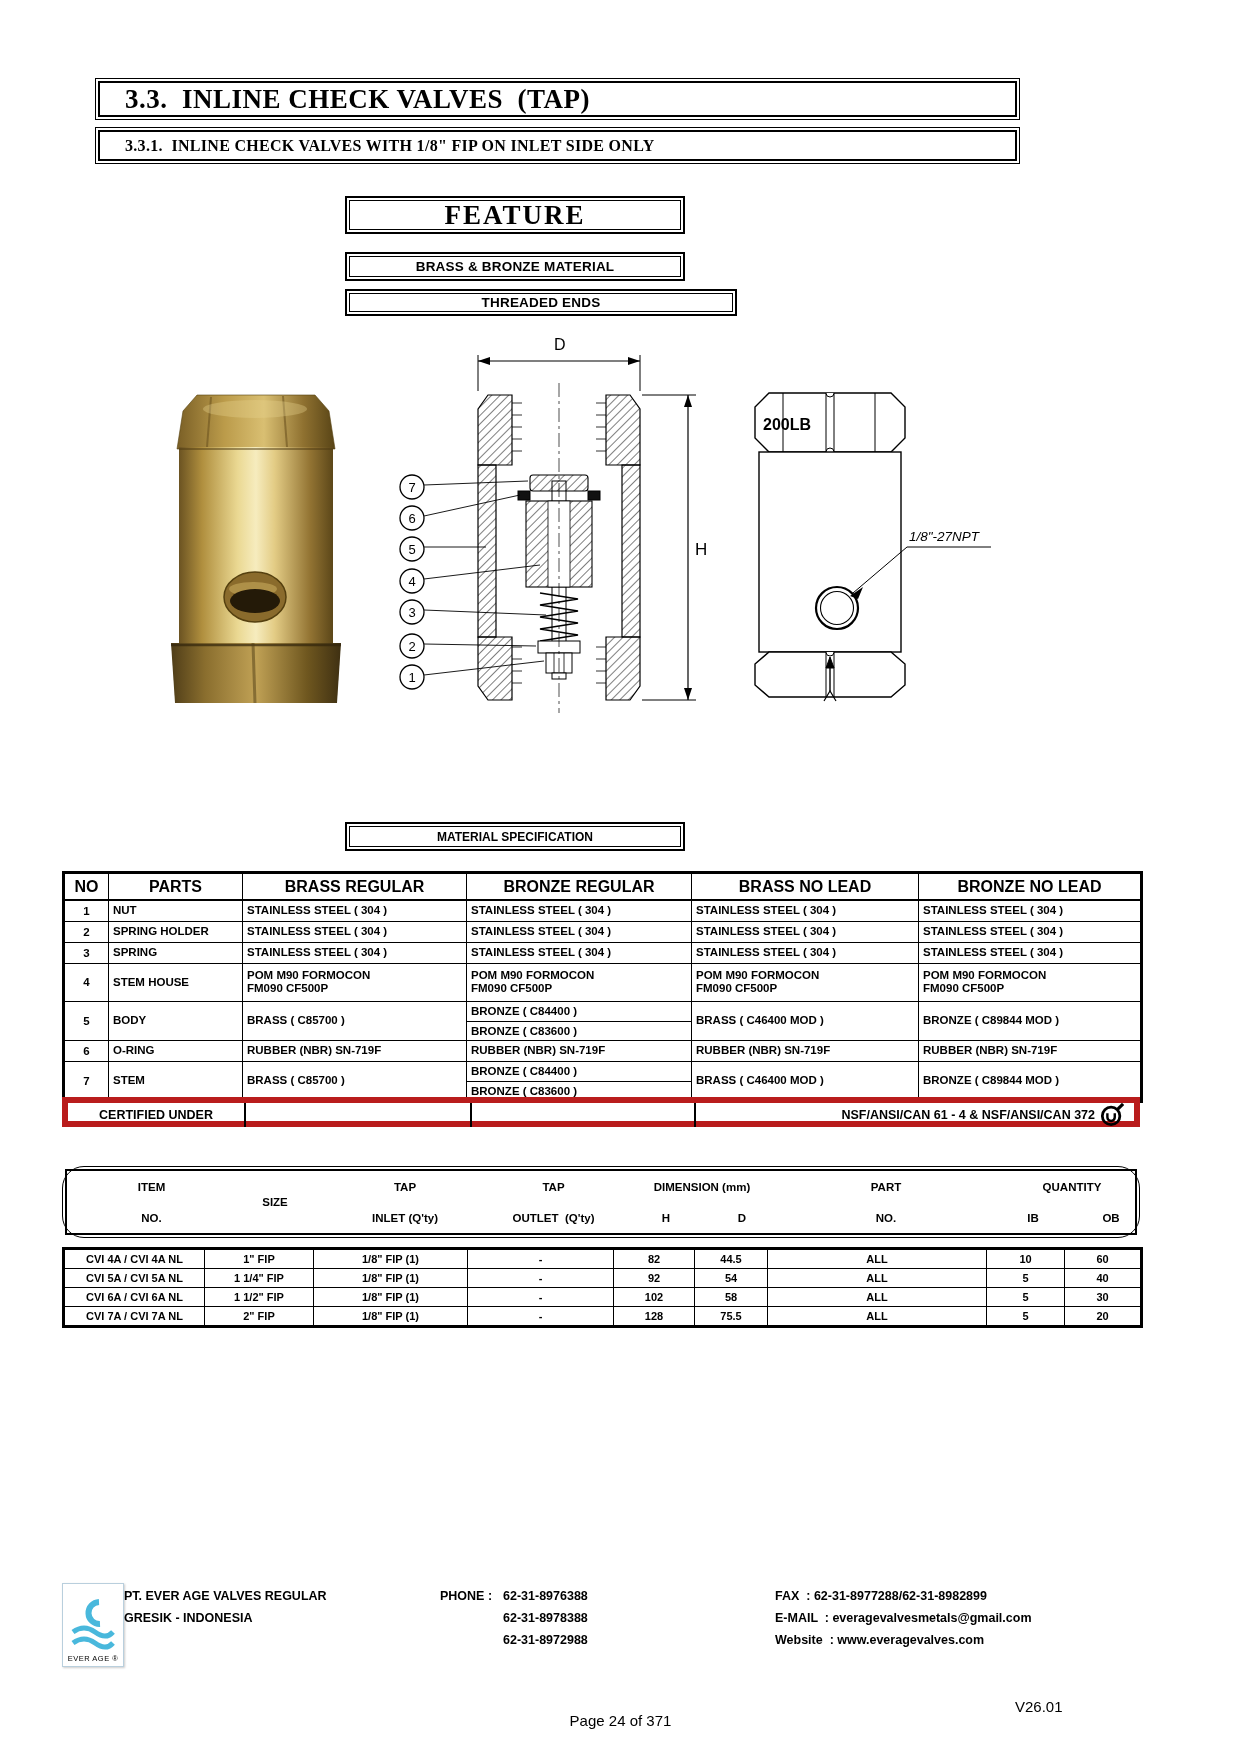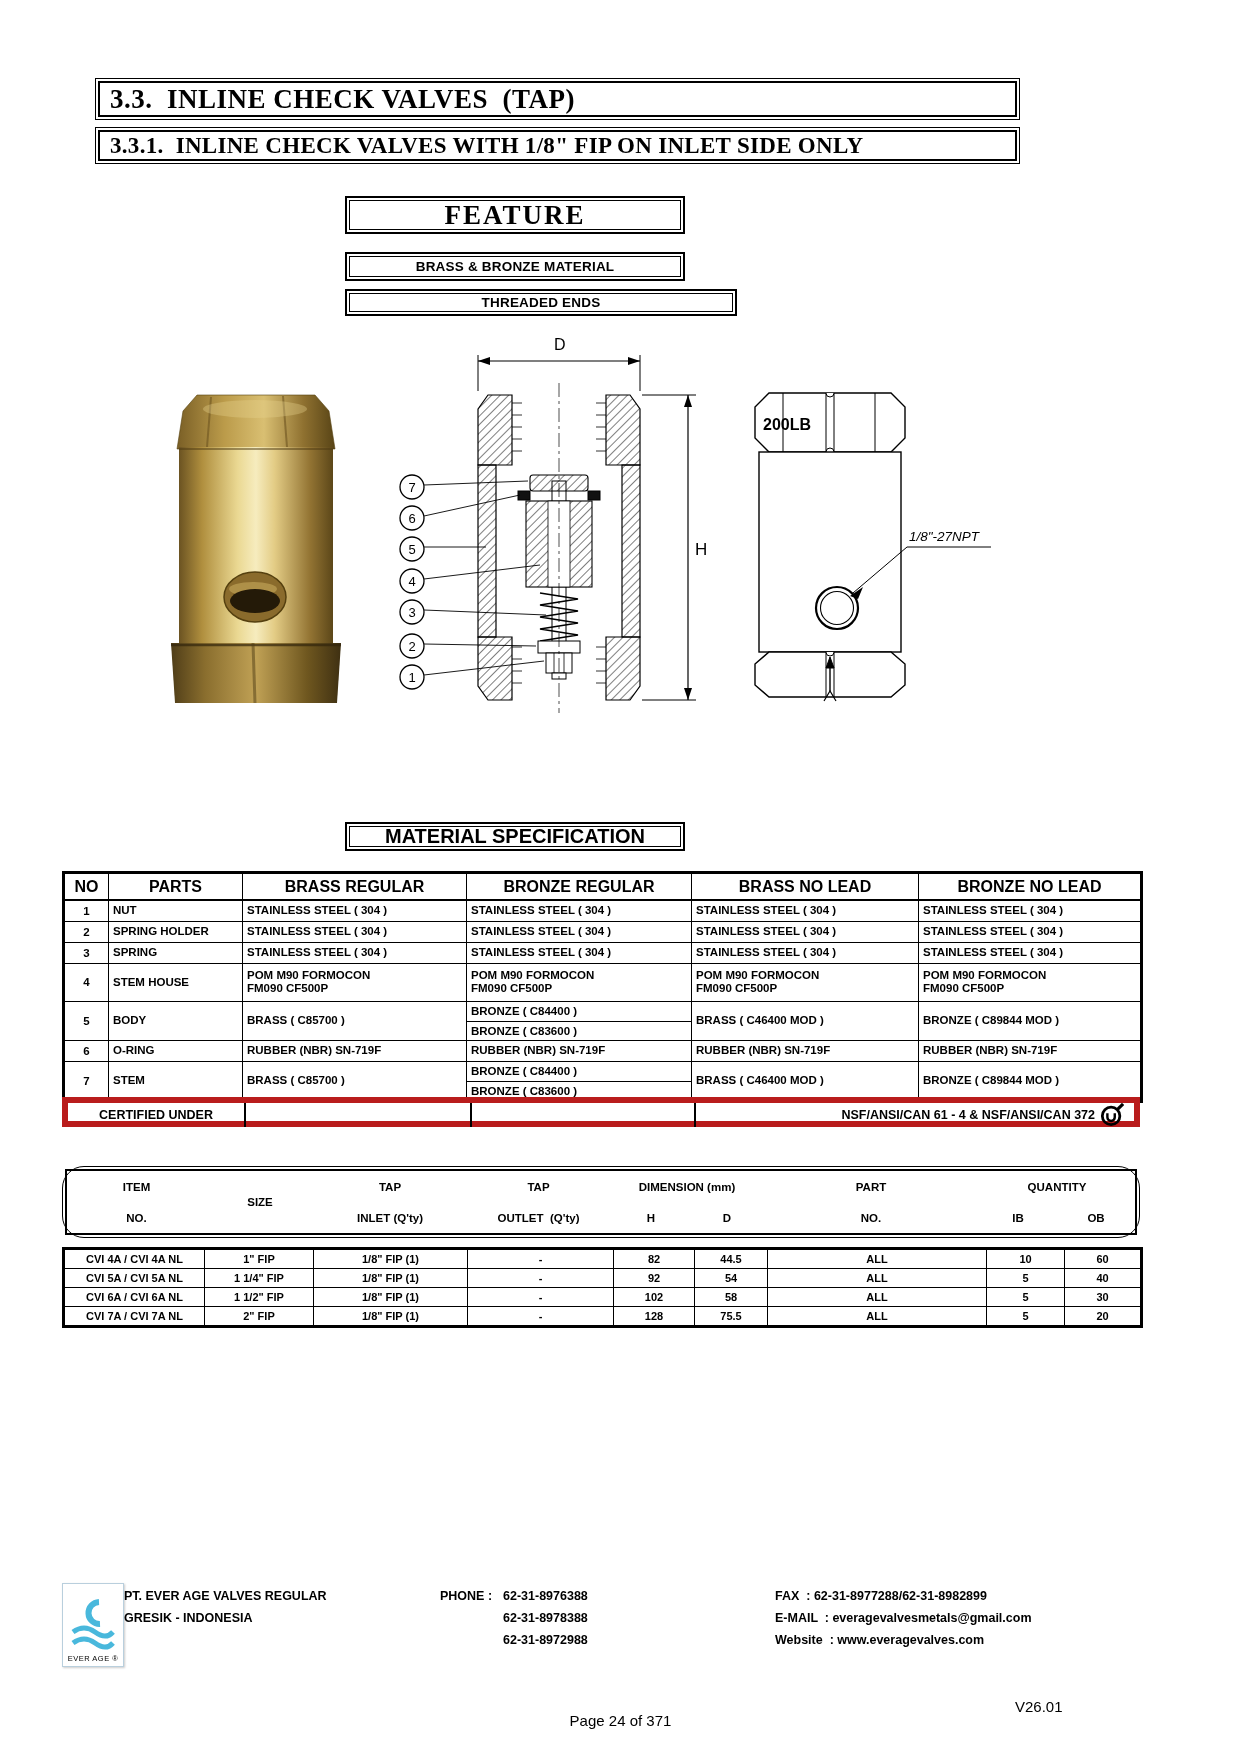"3.3. INLINE CHECK VALVES (TAP)" .dbox .in { padding-left: none -> 15px }
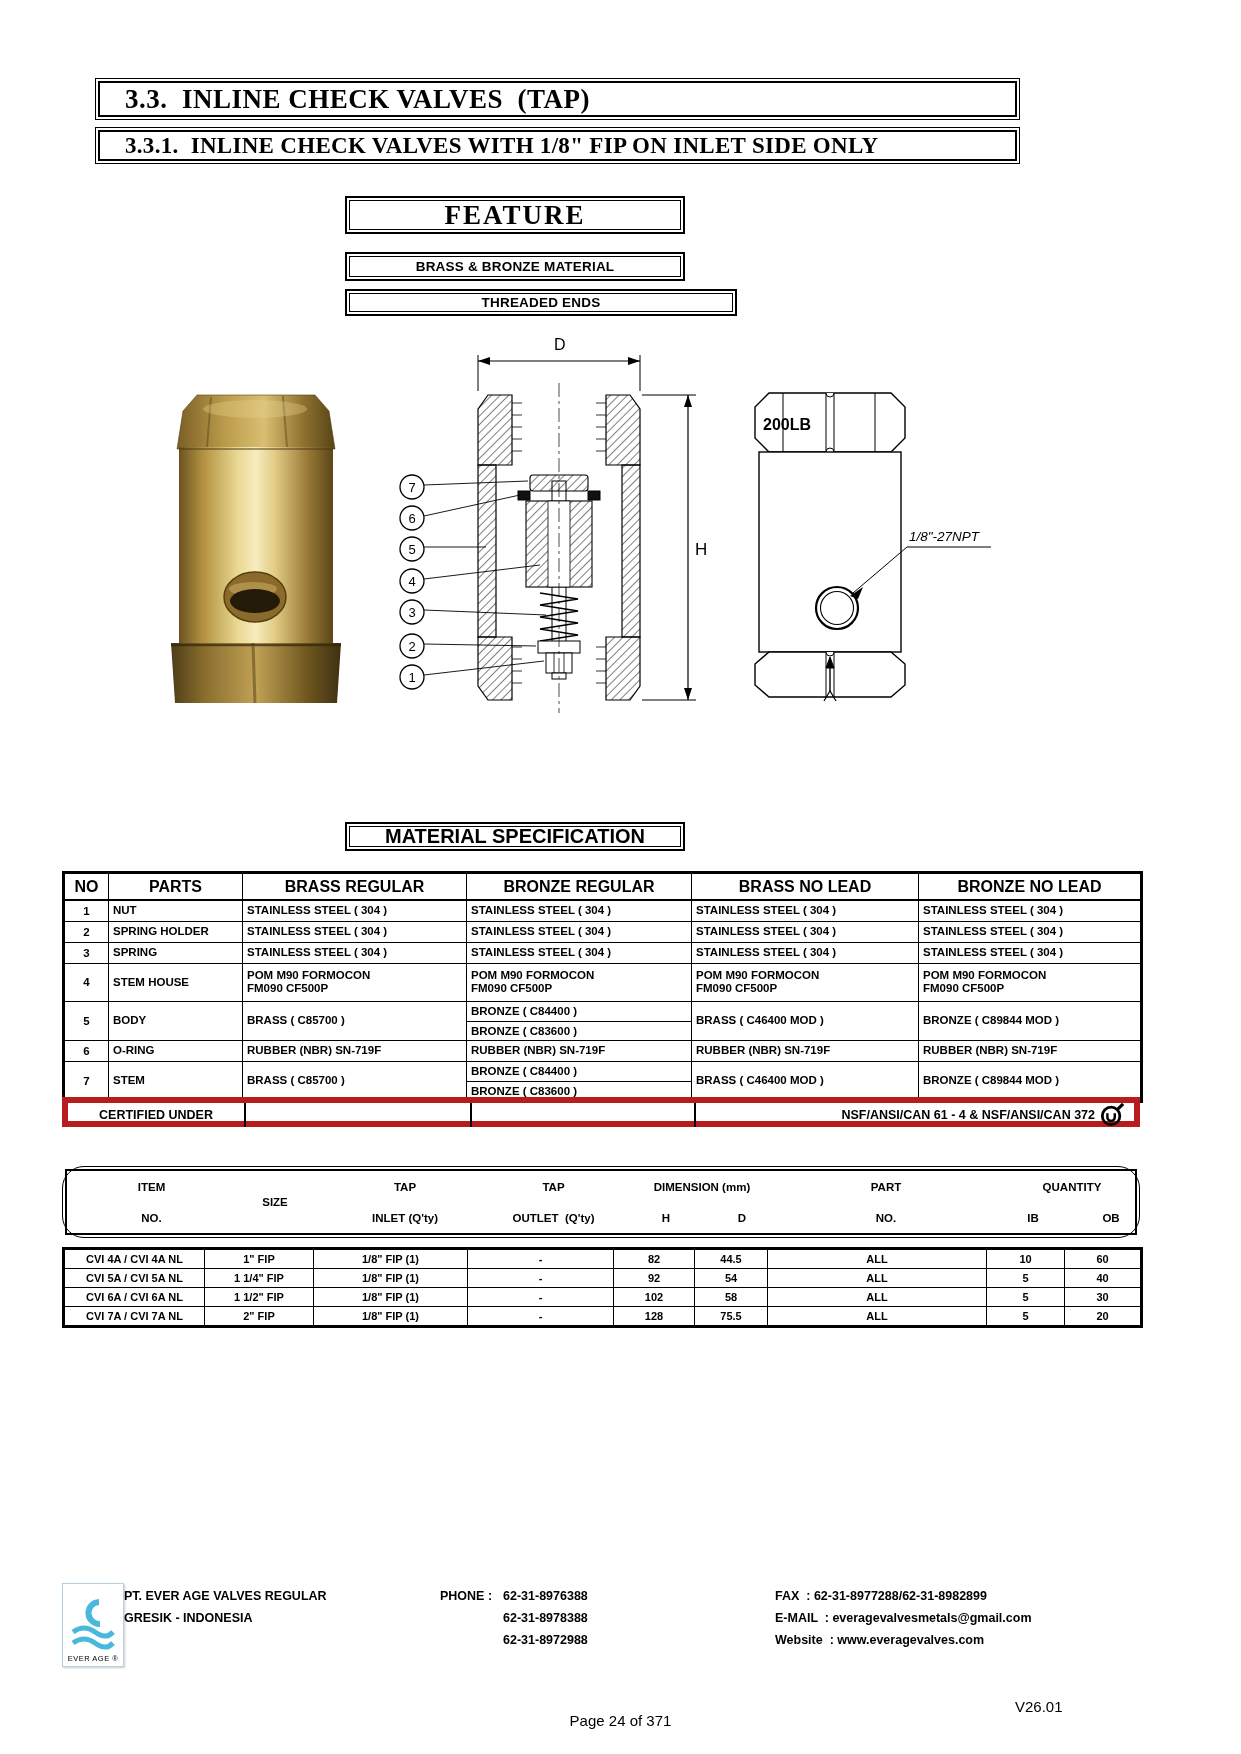"3.3.1. INLINE CHECK VALVES WITH" .subtitle-txt { font-size: 23px -> 16px }
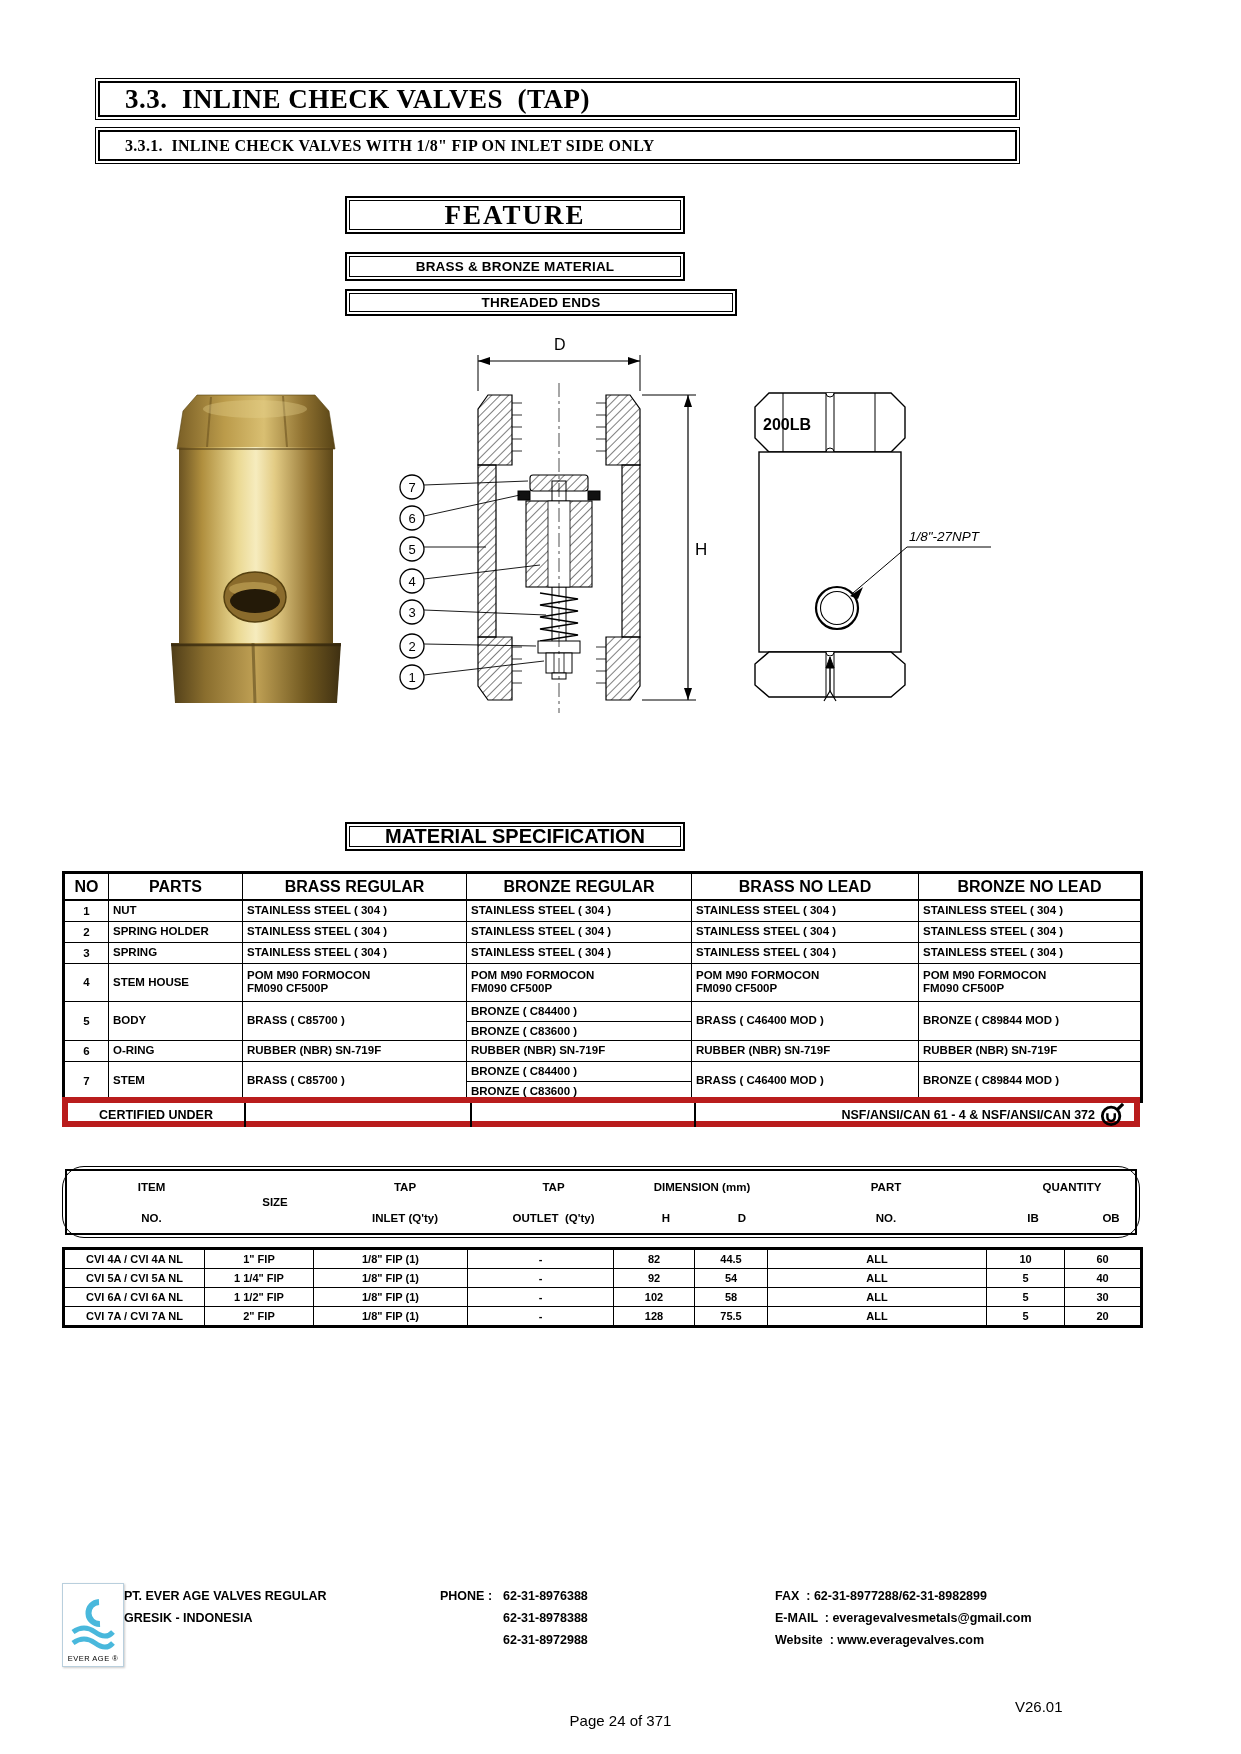"MATERIAL SPECIFICATION" .mspec-txt { font-size: 20px -> 12px }
